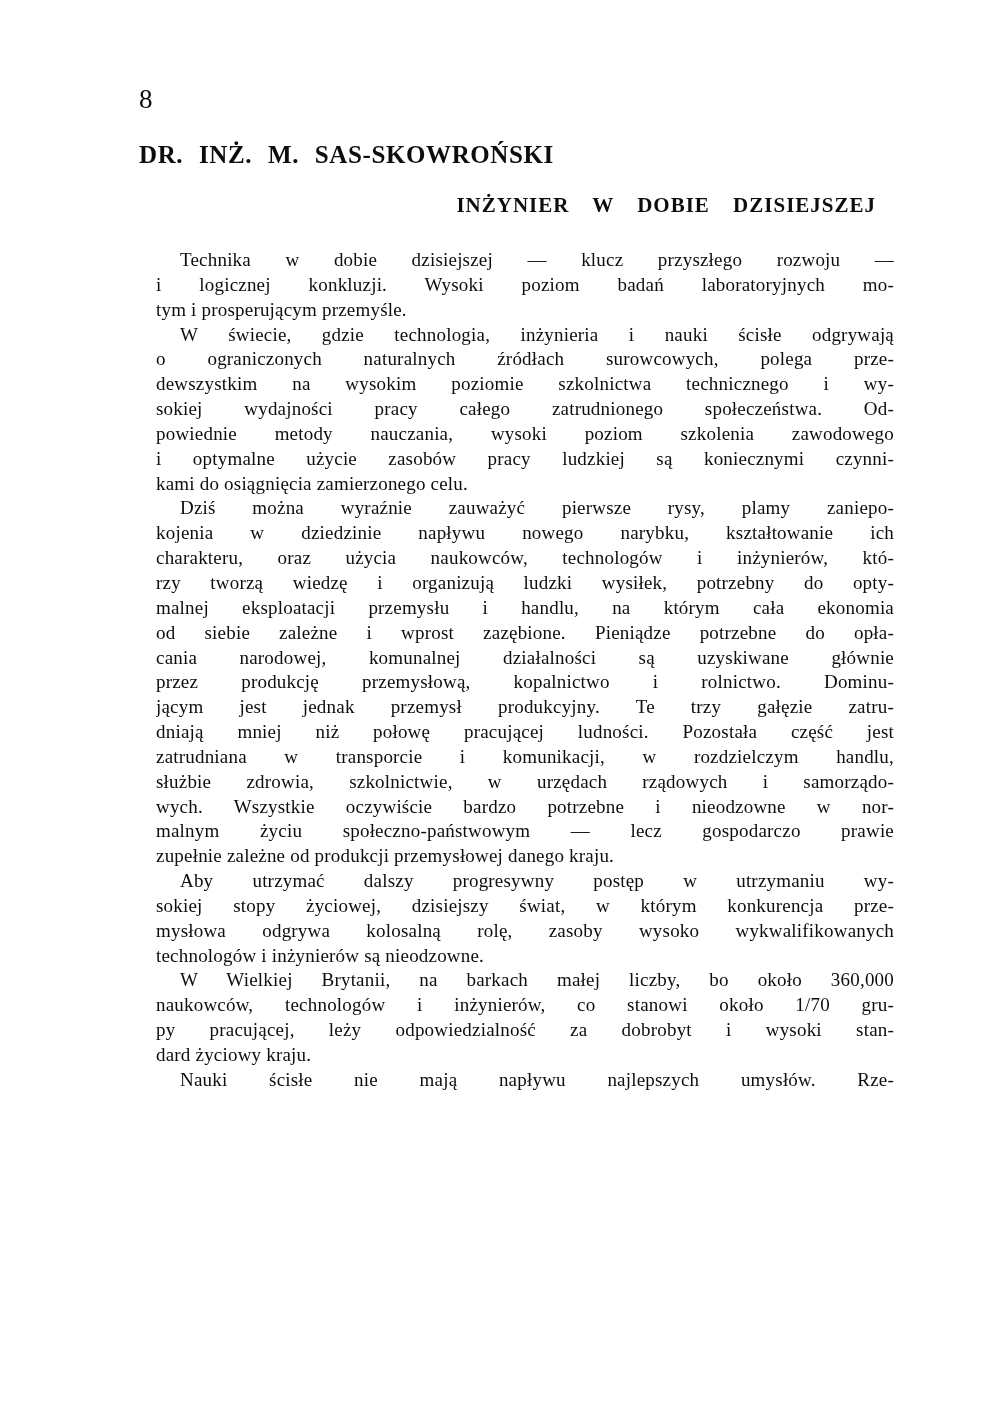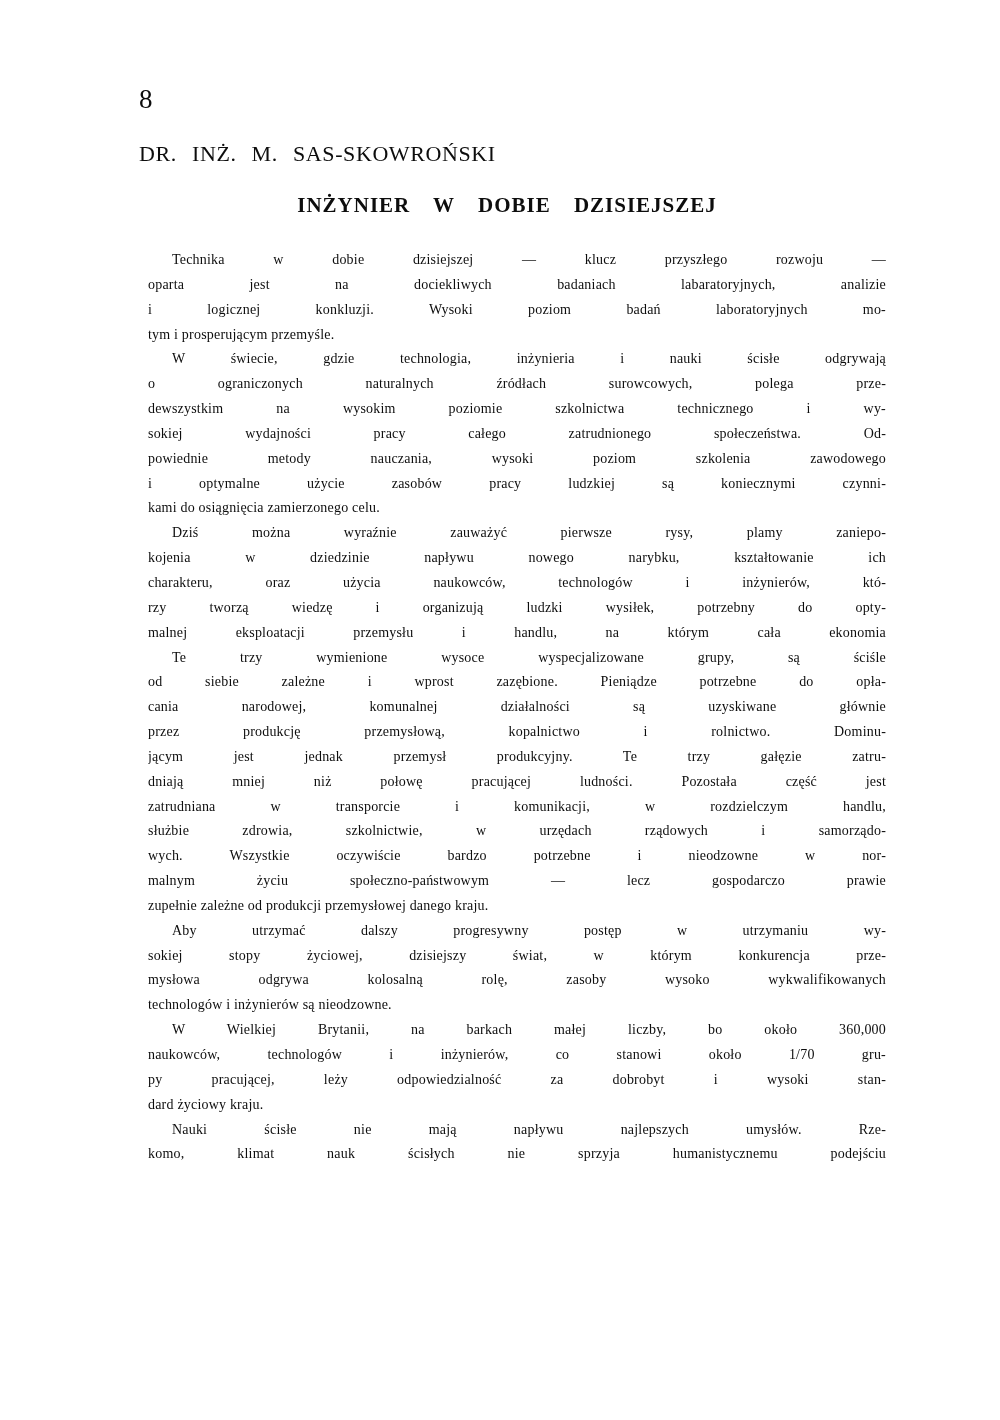"DR. INŻ. M. SAS-SKOWROŃSKI" .author { font-size: 22px -> 25px; font-weight: normal -> bold }
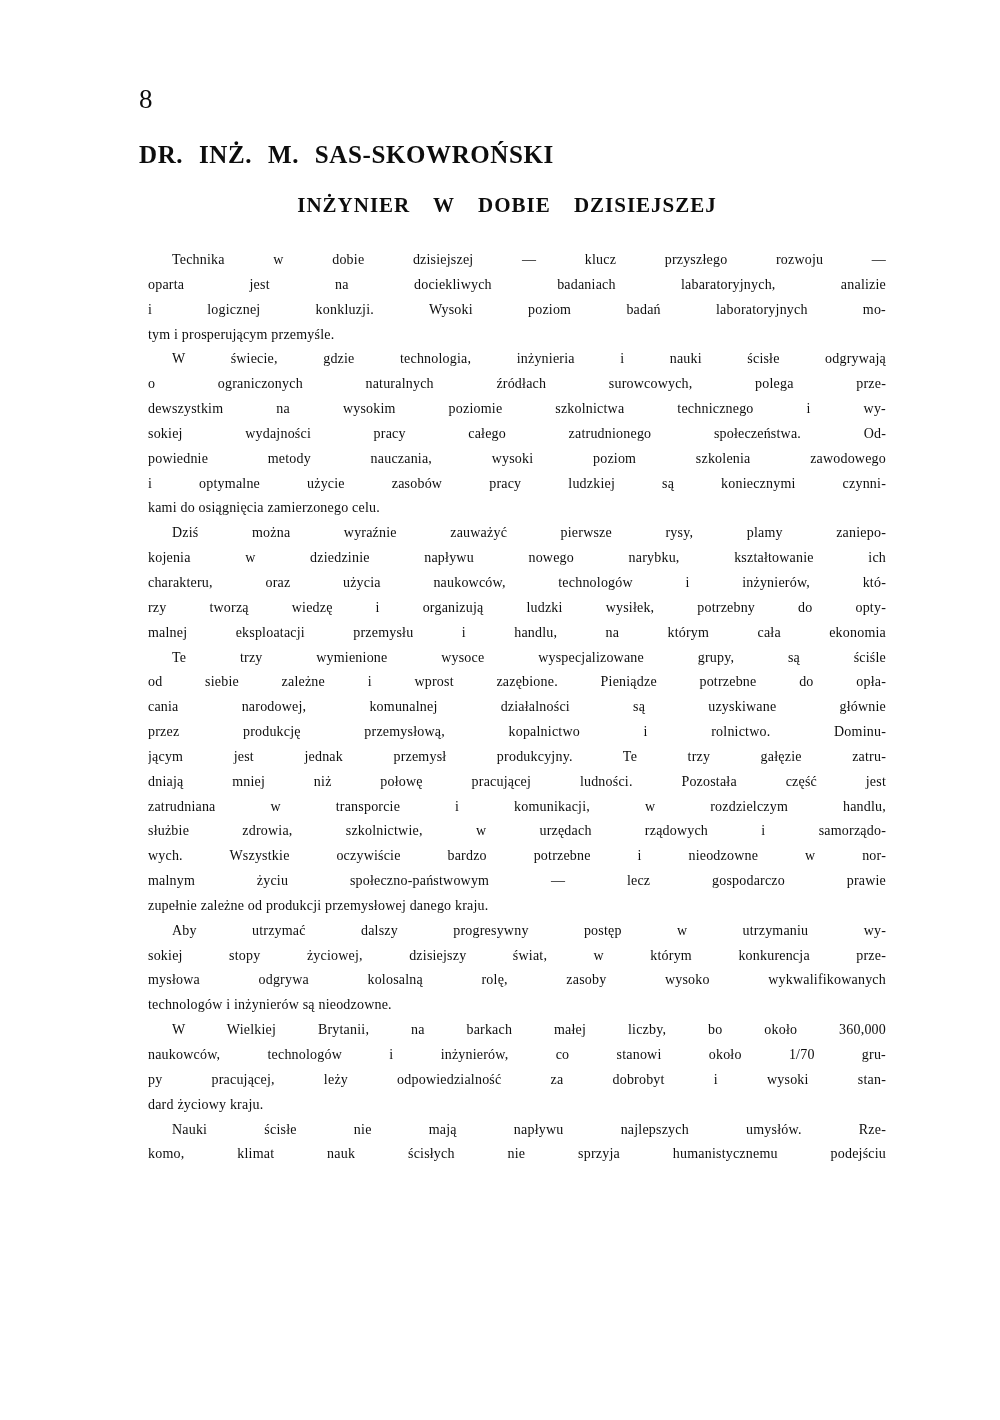"INŻYNIER W DOBIE DZISIEJSZEJ" .title { text-align: center -> right }
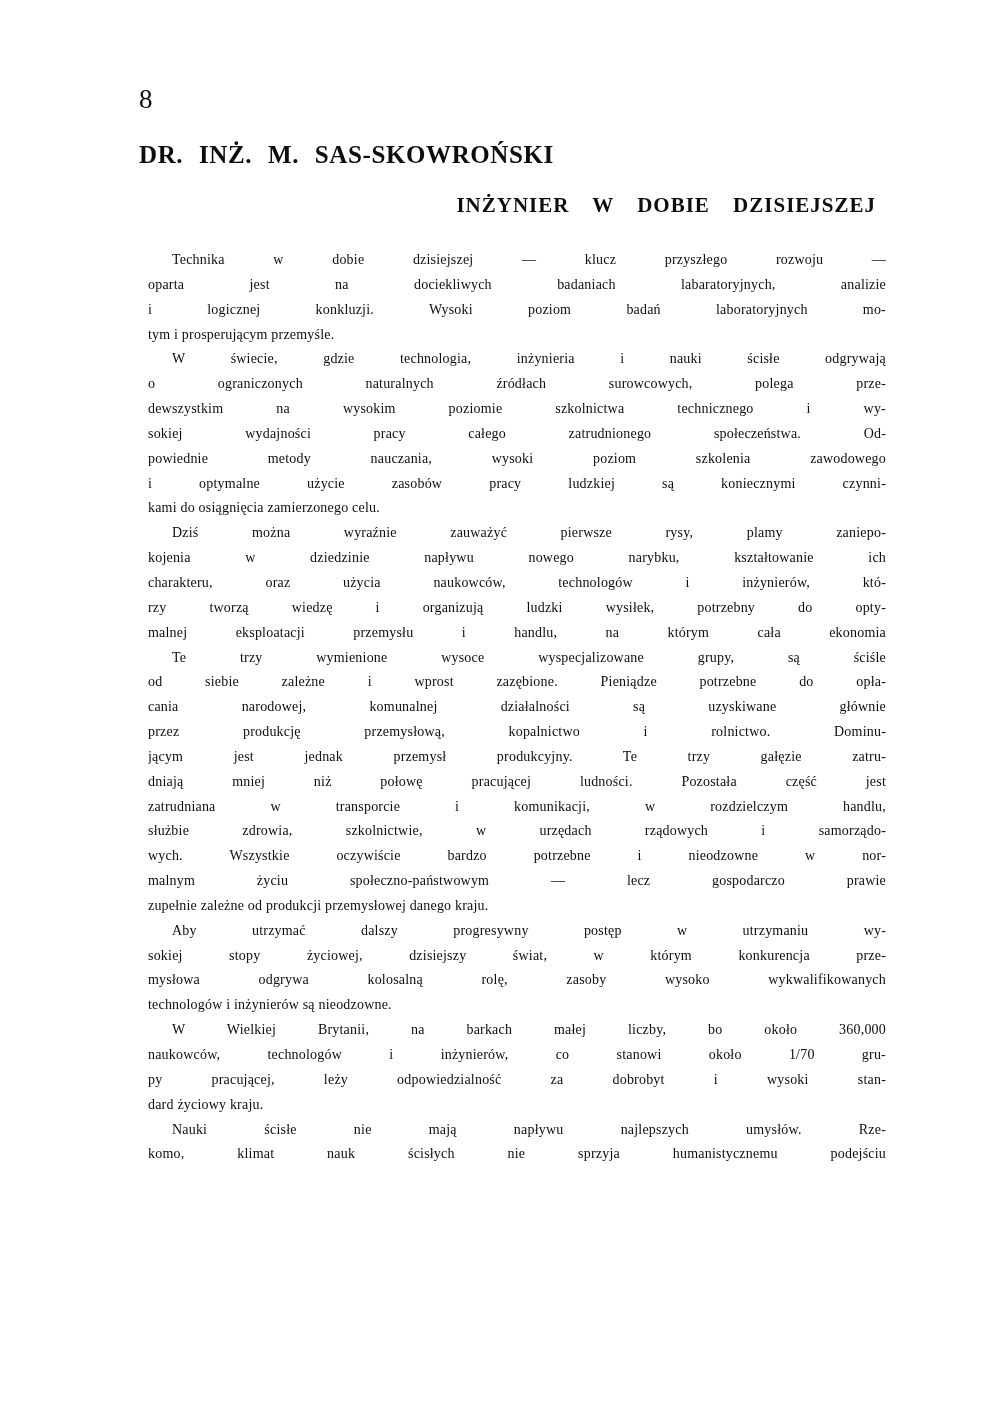"Technika w dobie dzisiejszej —" .body-text { font-size: 14px -> 19px; left: 148px -> 156px }
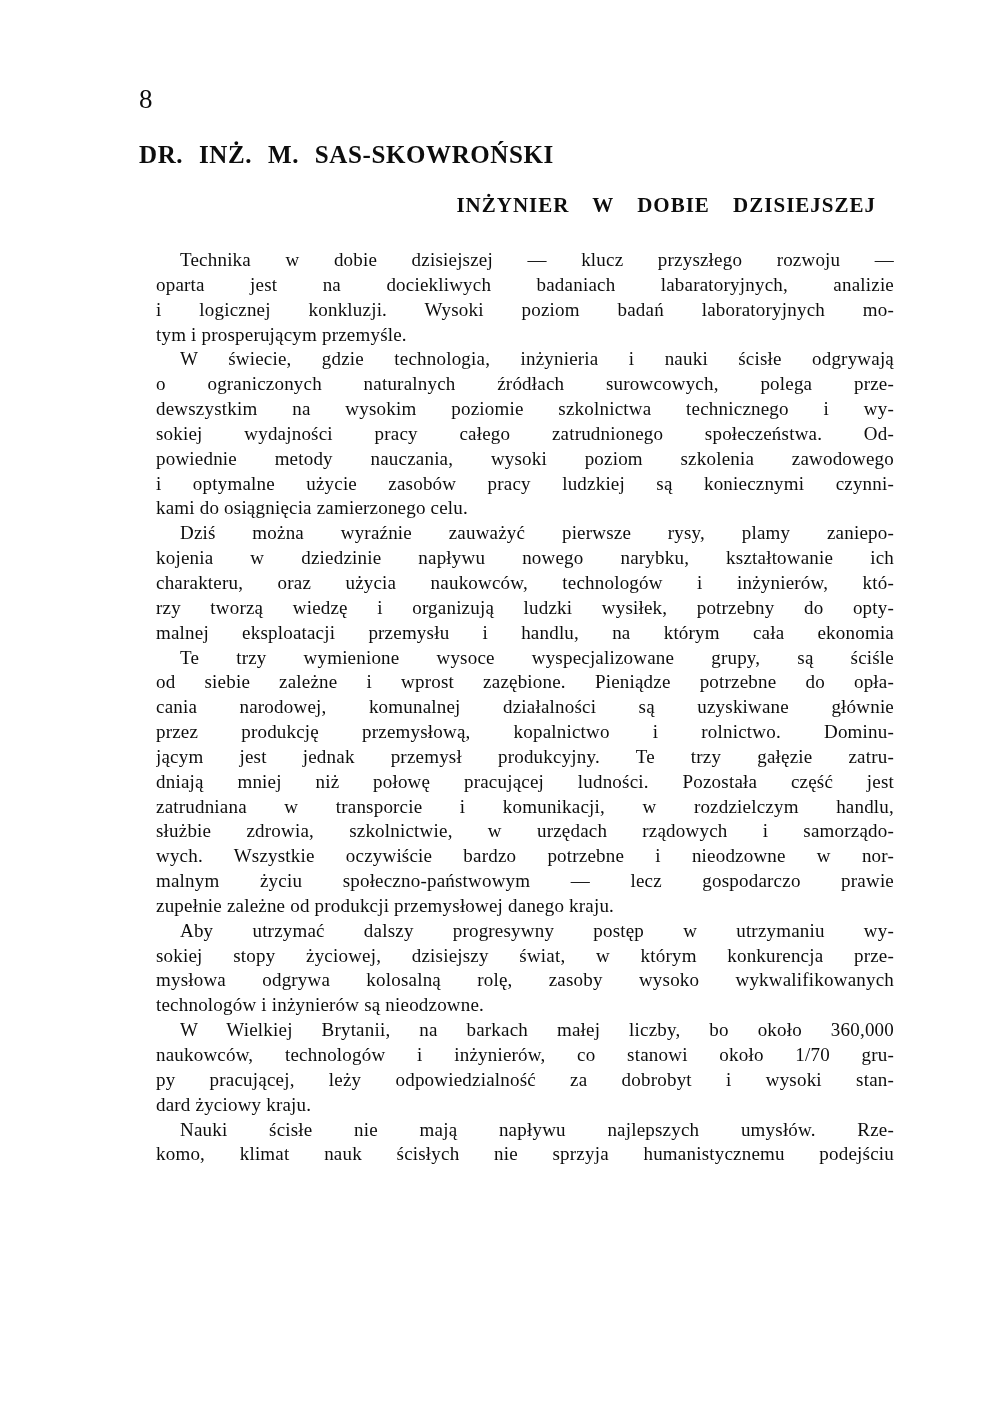"oparta jest na dociekliwych badaniach" div.line { html: <div>oparta jest na dociekliwych badaniach labaratoryjnych, analizie</div> -> none }
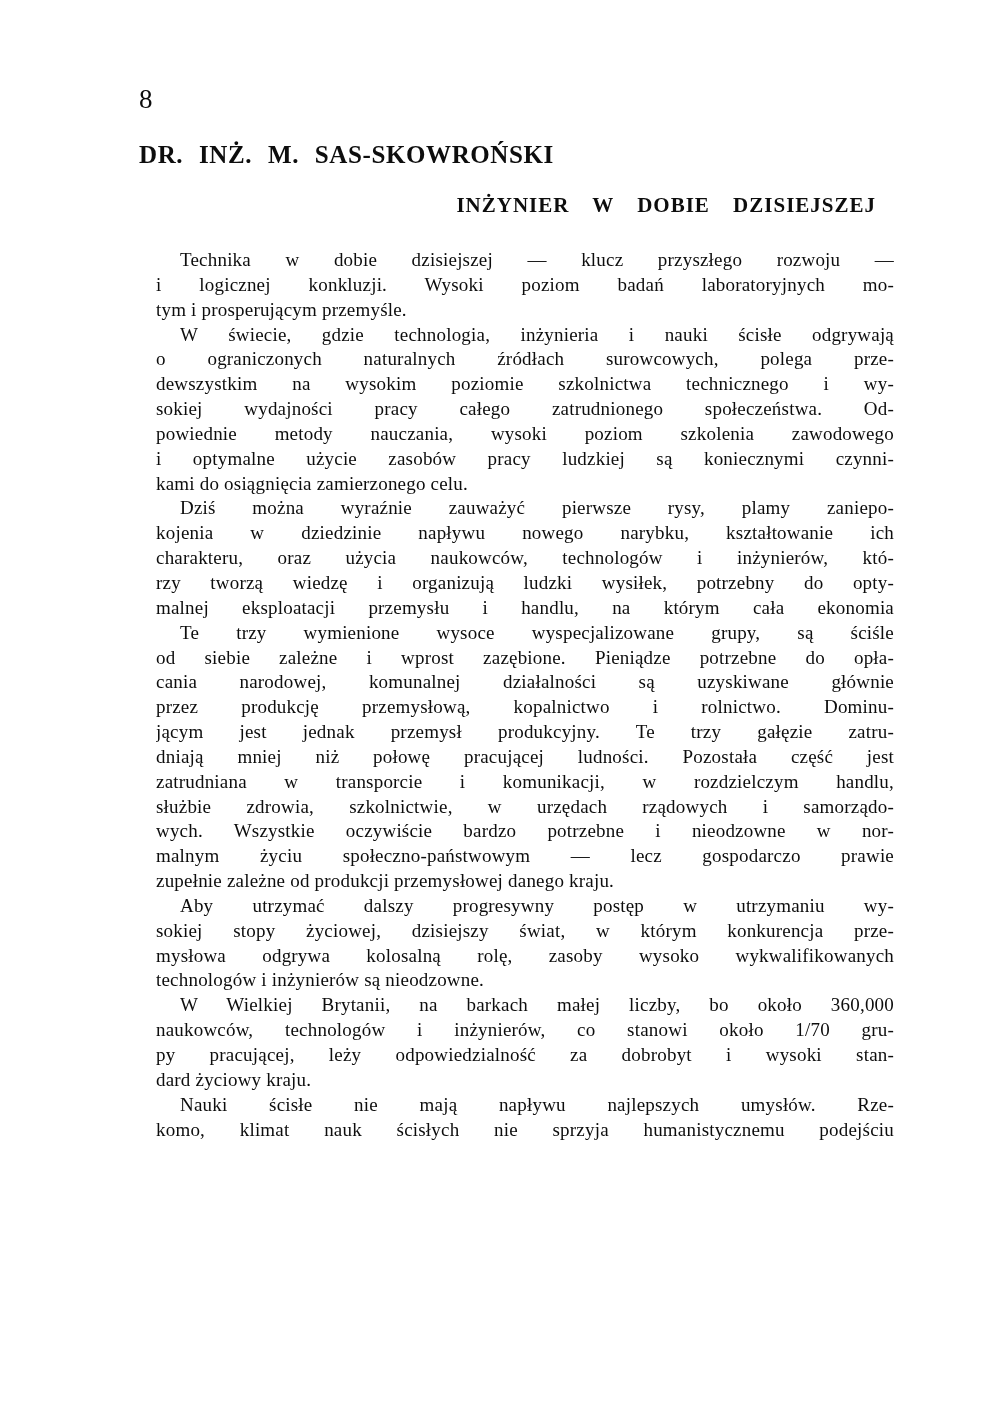"Te trzy wymienione wysoce" div.line { html: <div>Te trzy wymienione wysoce wyspecjalizowane grupy, są ściśle</div> -> none }
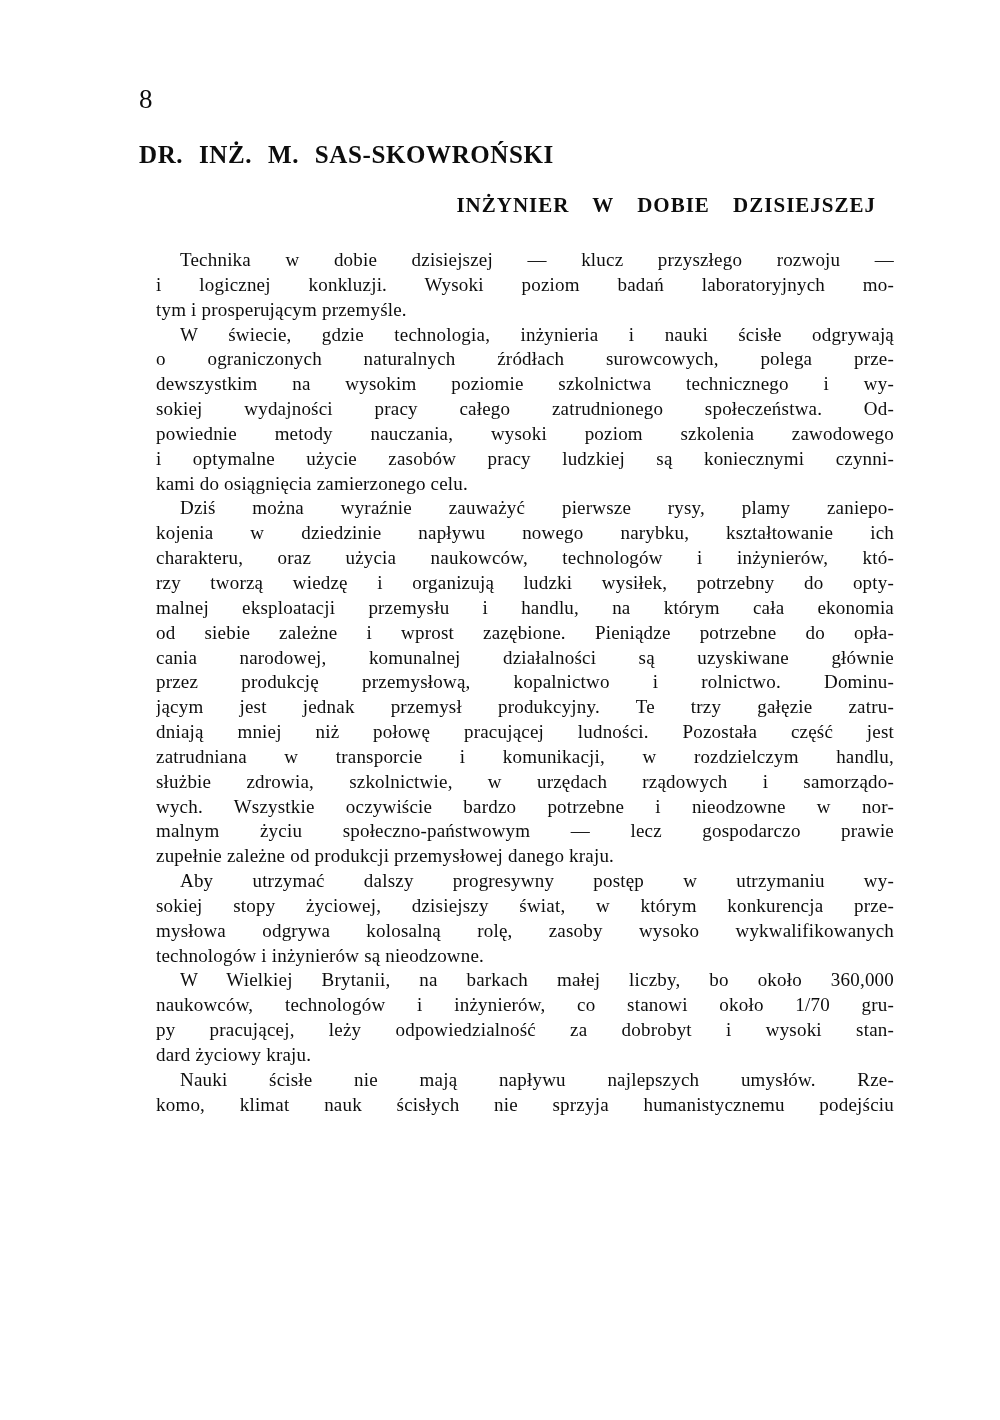"komo, klimat nauk ścisłych nie" div.line { html: <div>komo, klimat nauk ścisłych nie sprzyja humanistycznemu podejściu</div> -> none }
